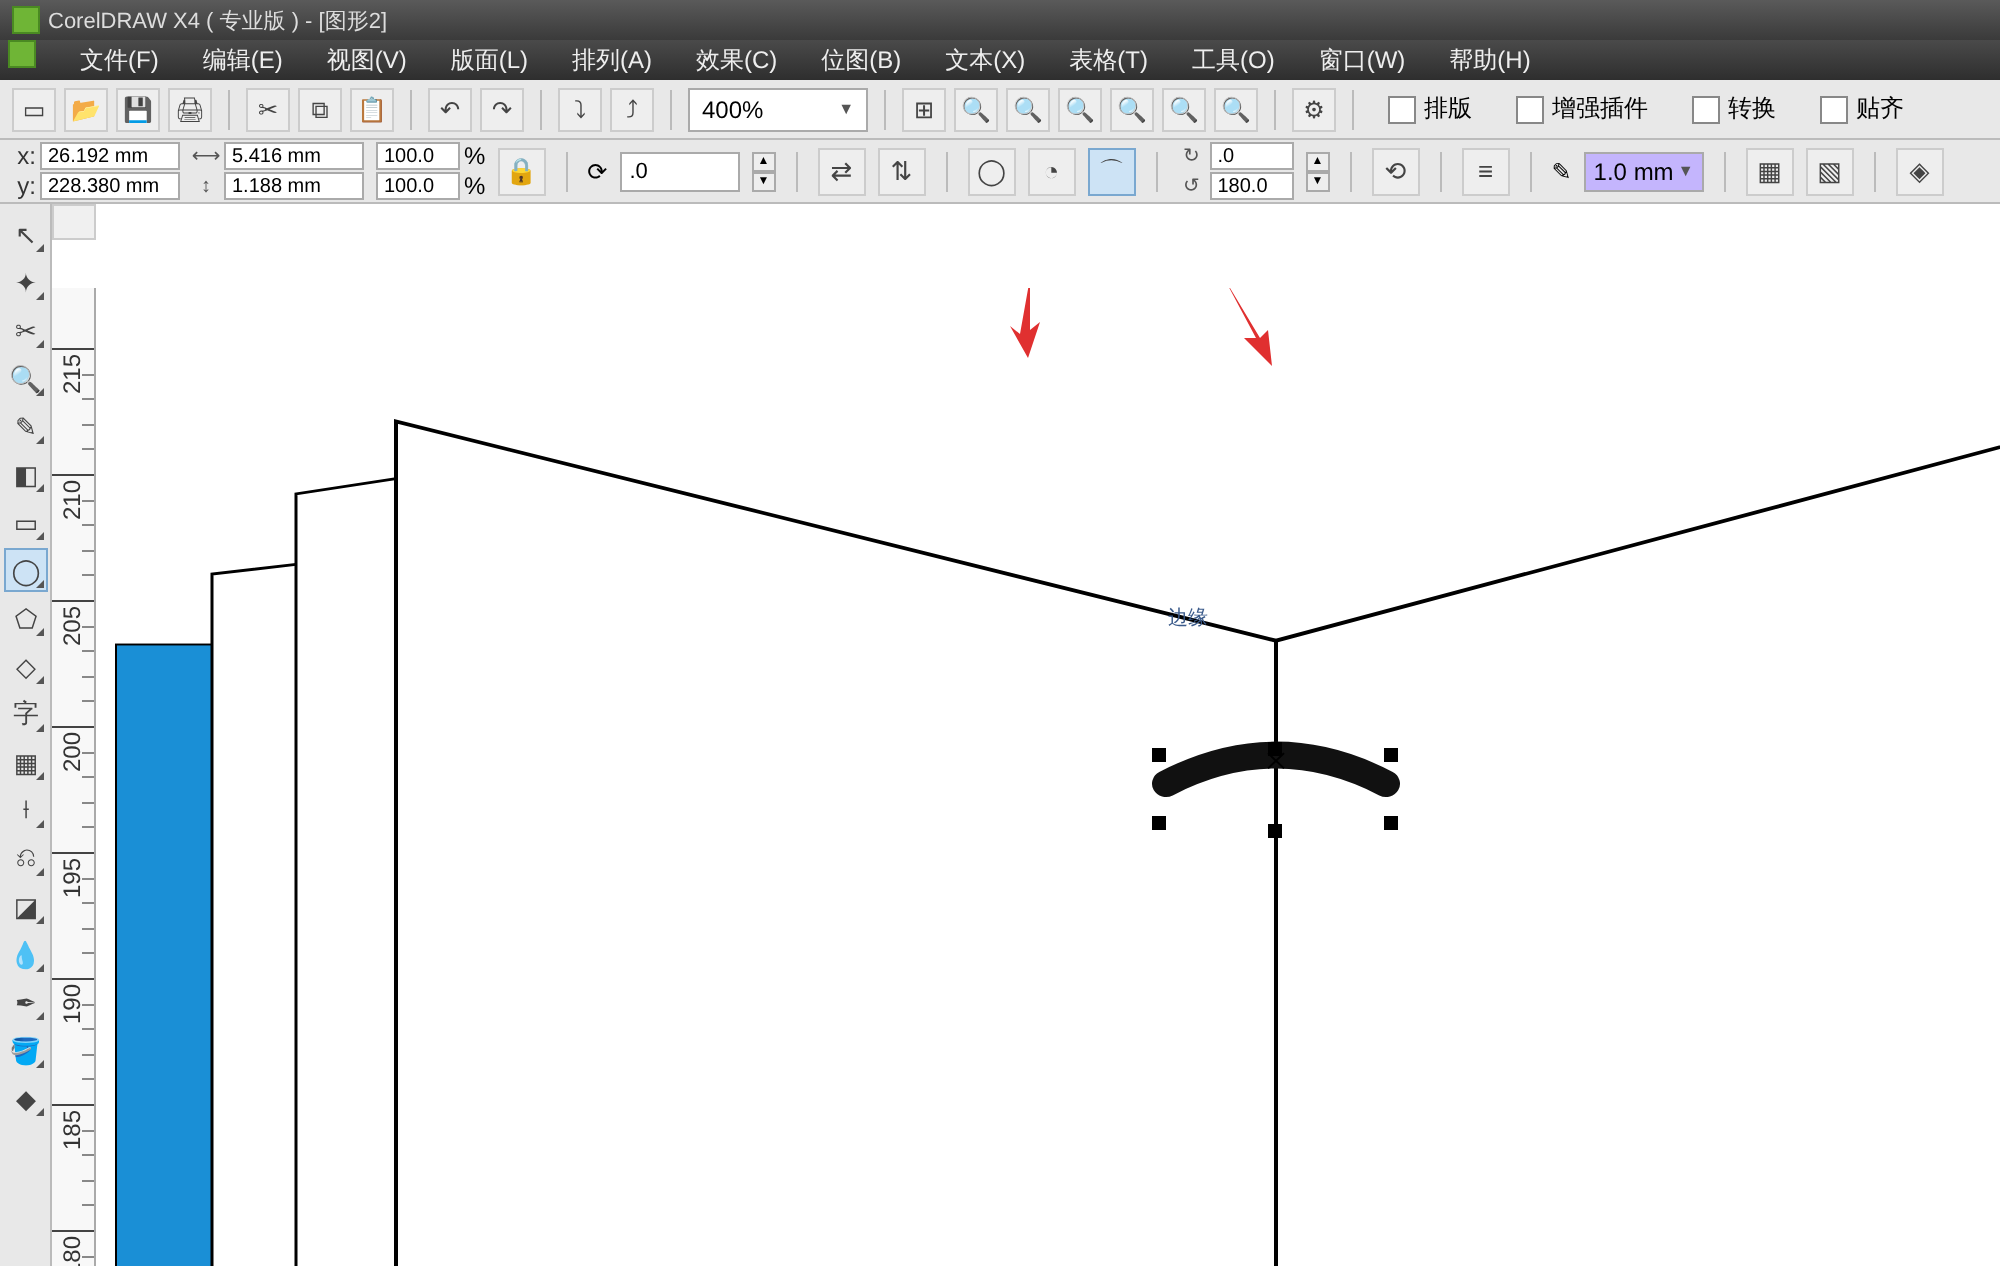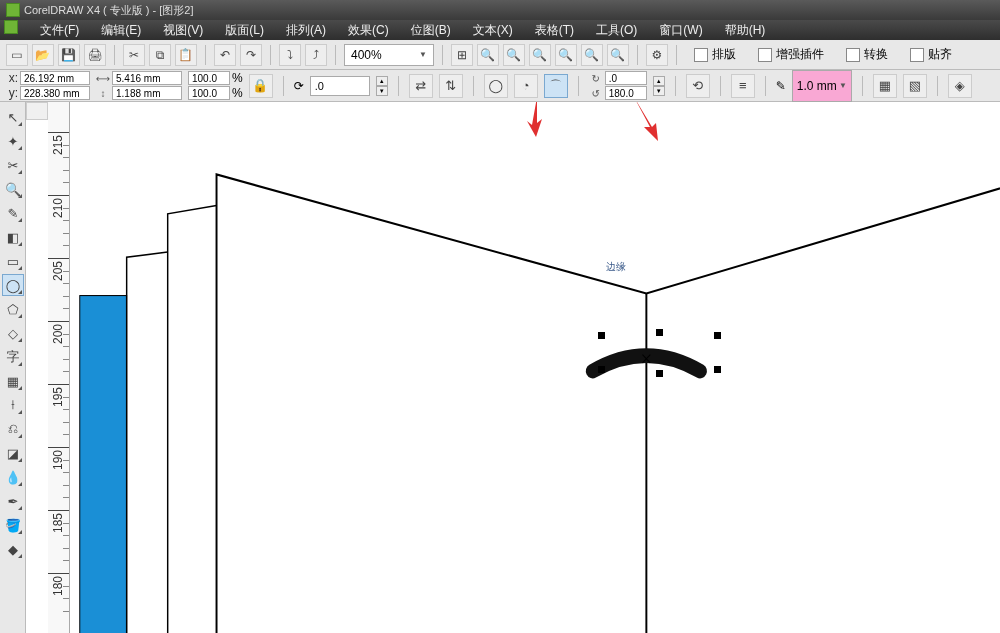"1.0 mm" .outline-combo { background: #f9a8d4 -> #c4b5fd; height: 32px -> 20px }
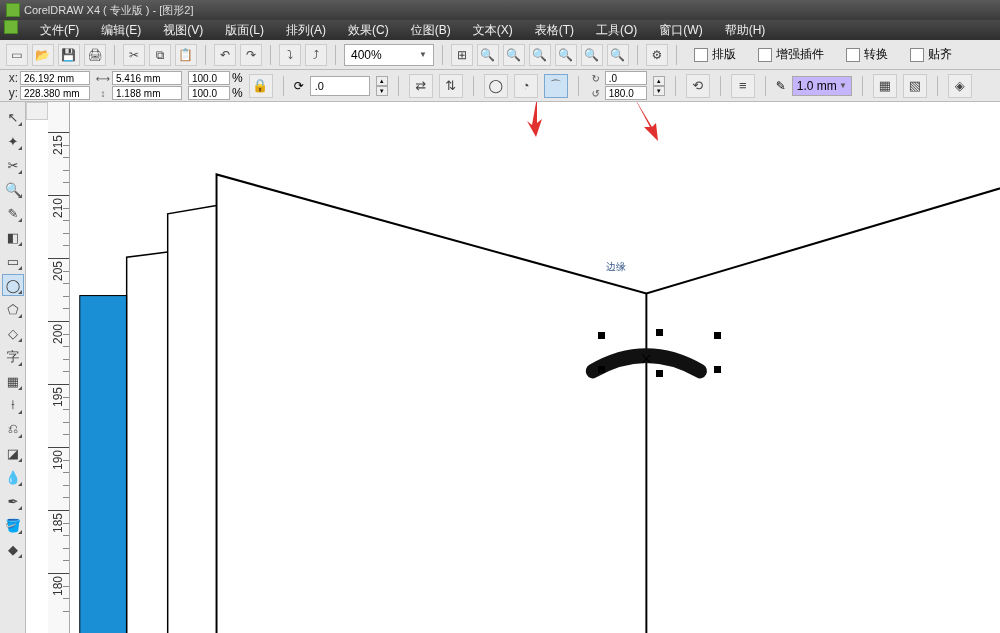"边缘" .canvas-wrap { flex-direction: row -> column; gap: none -> 24px }
